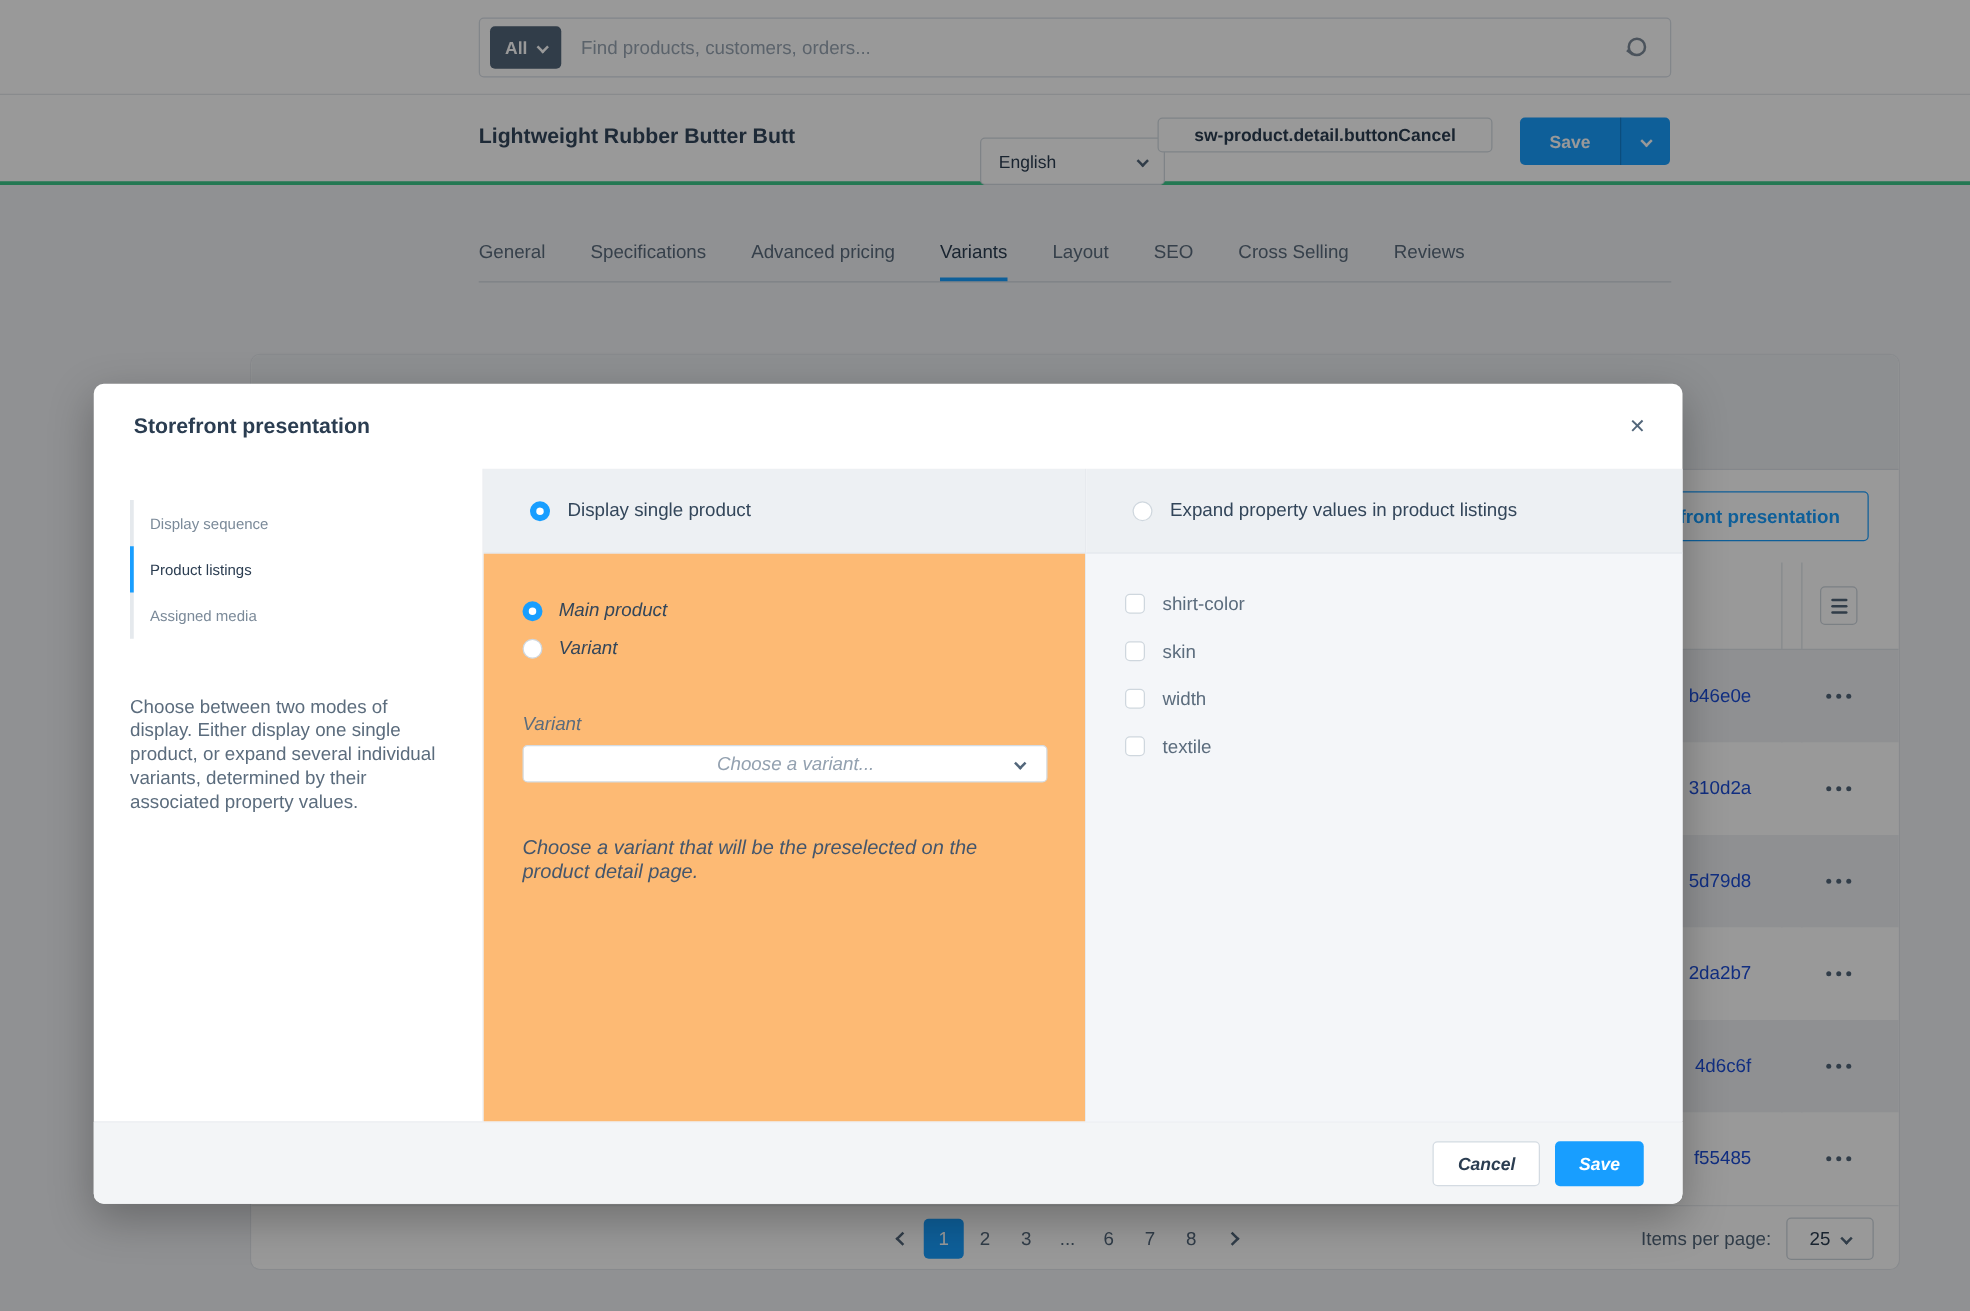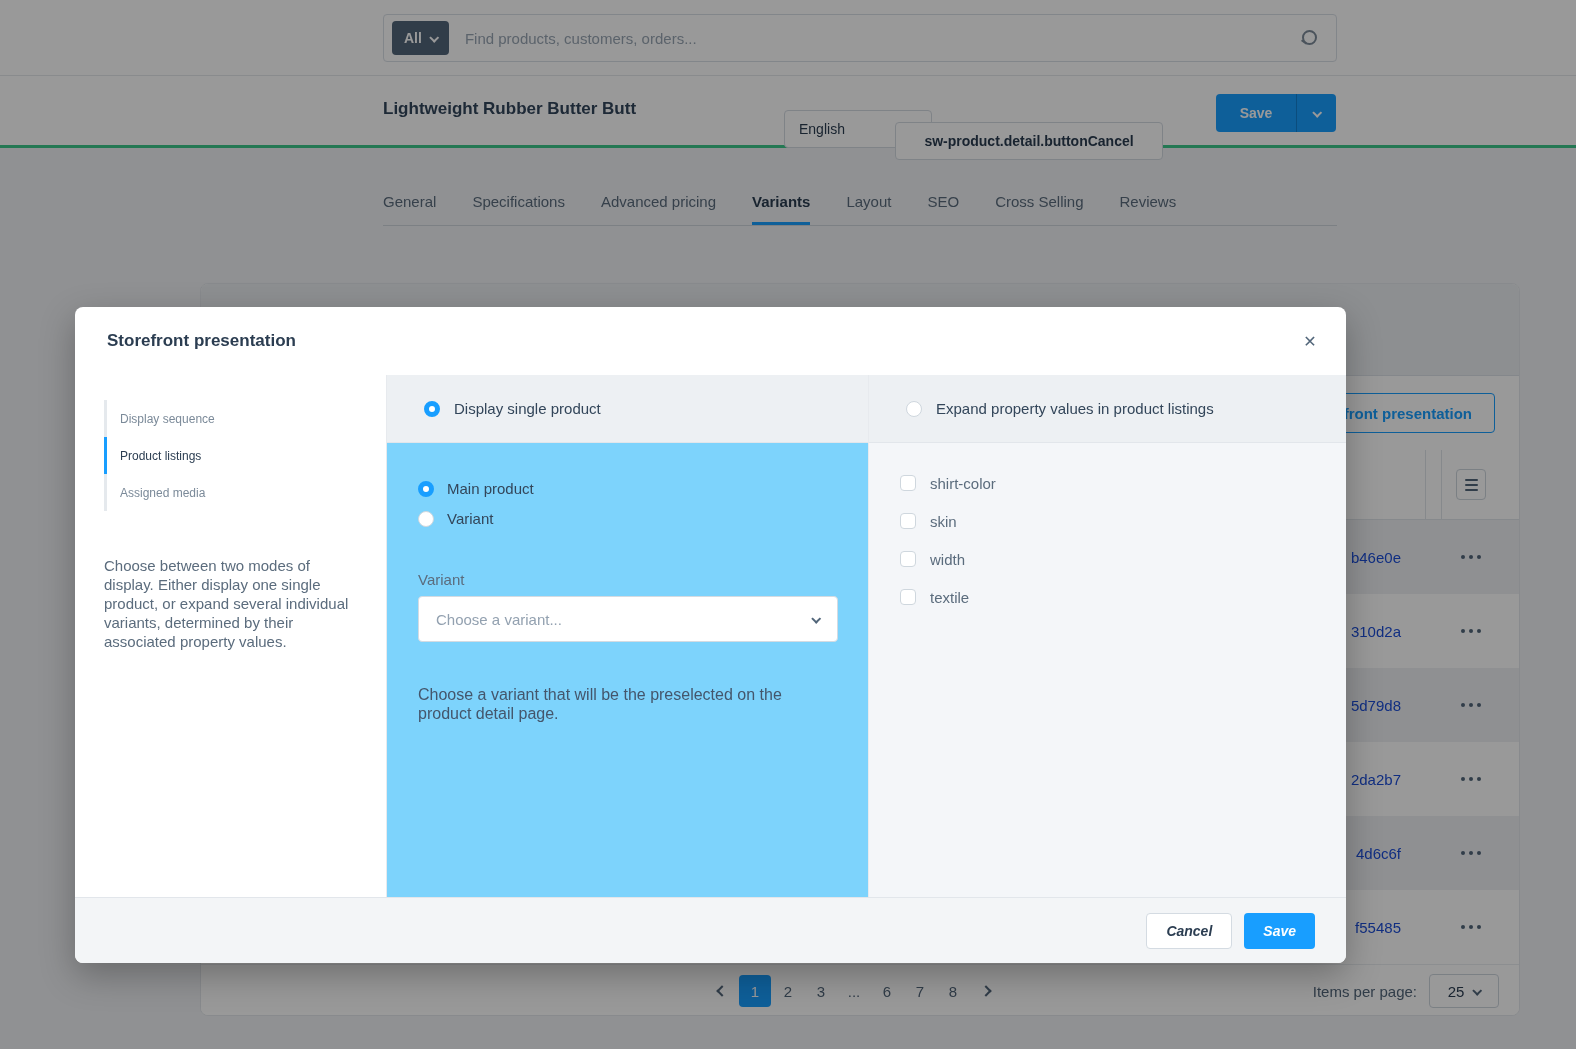"sw-product.detail.buttonCancel" .ghost-btn-dark { height: 38px -> 28px; left: 895px -> 926px; margin-top: 28px -> none }
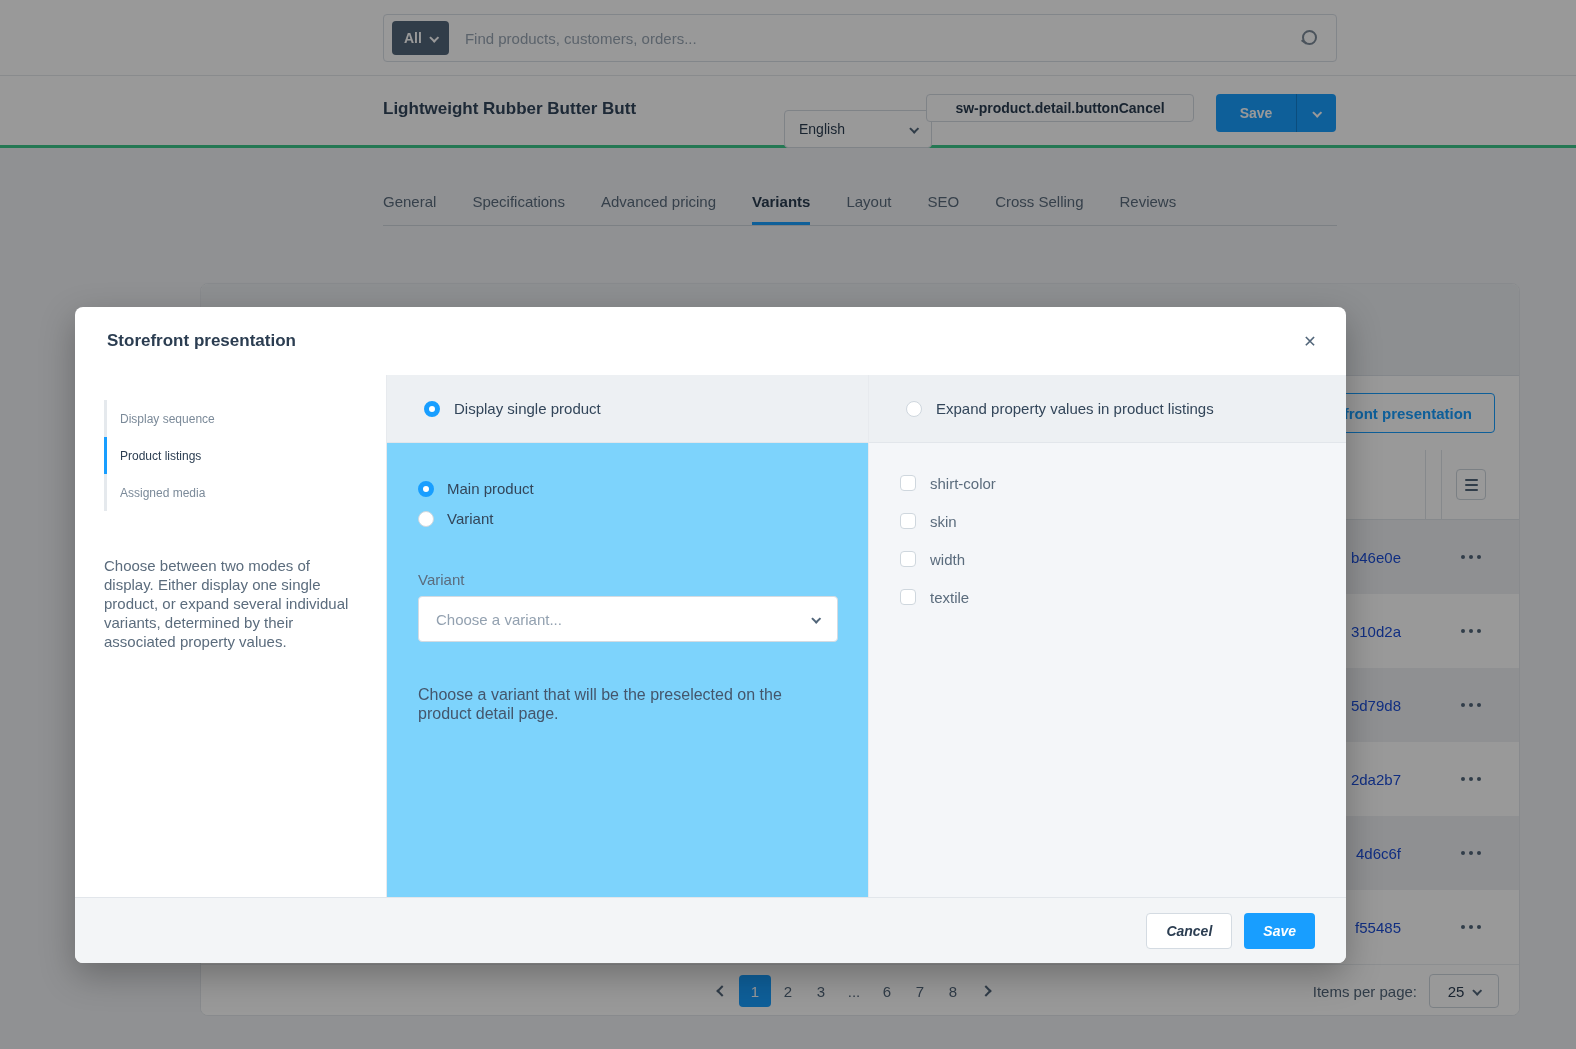"Variants" .tab.active { font-weight: 700 -> 400 }
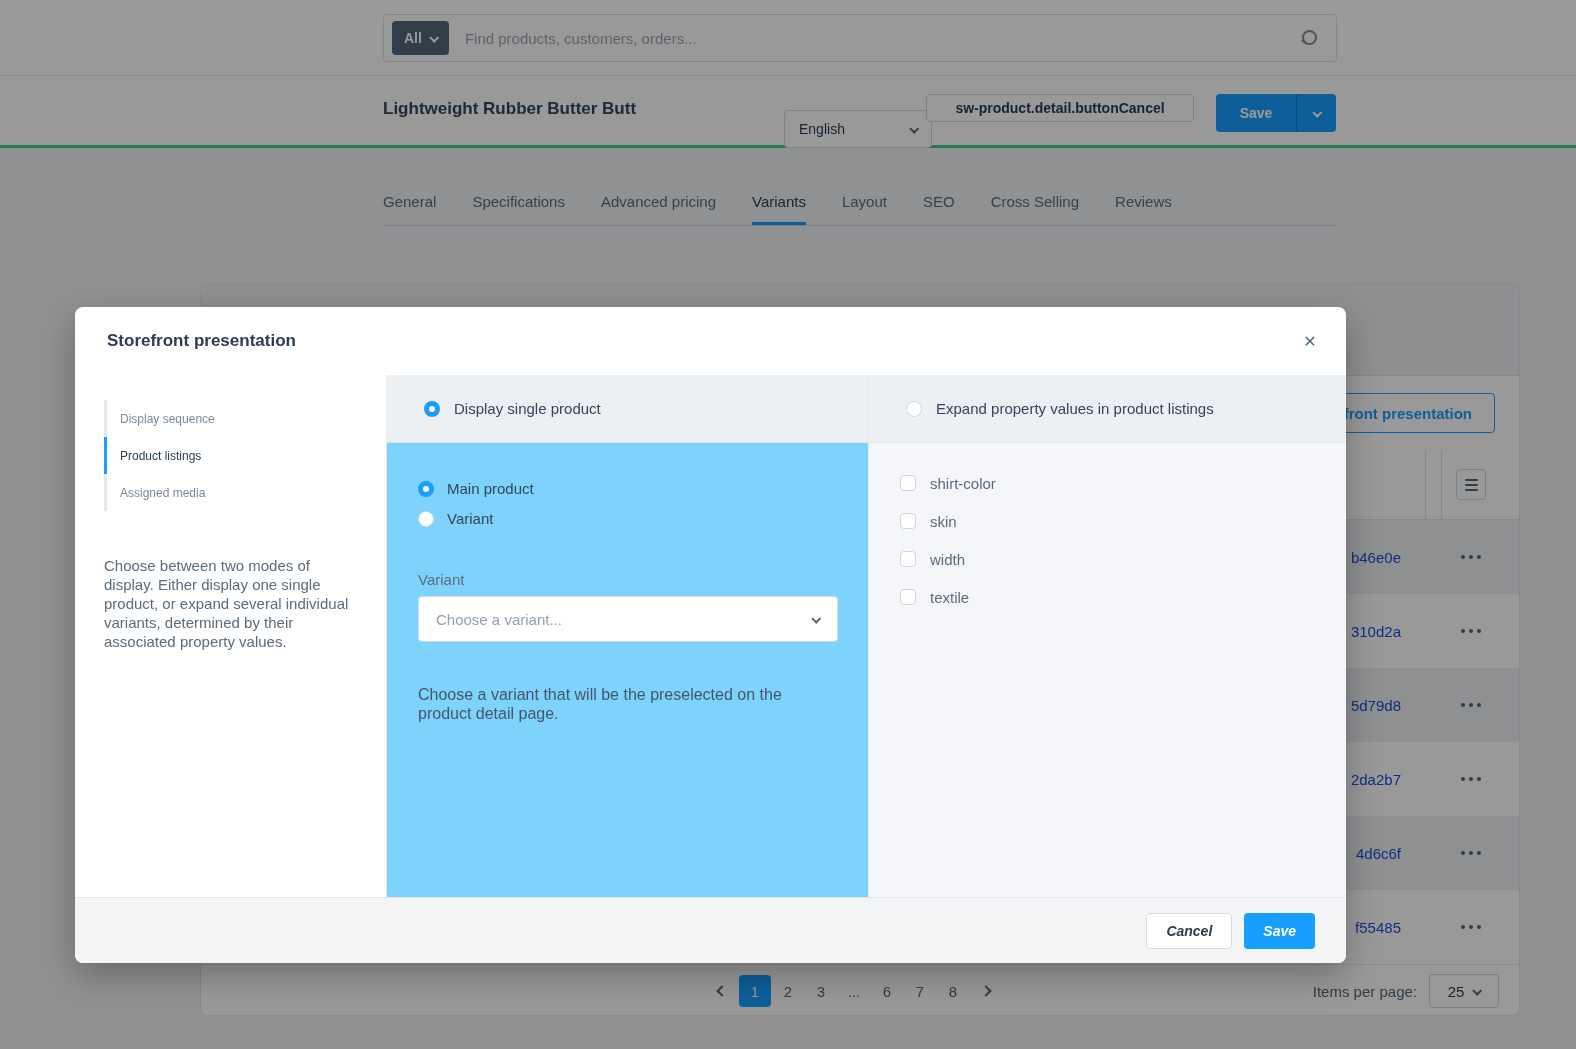"Main product" .m-center-content { background: #7dd3fc -> #fdba74; font-style: none -> italic }
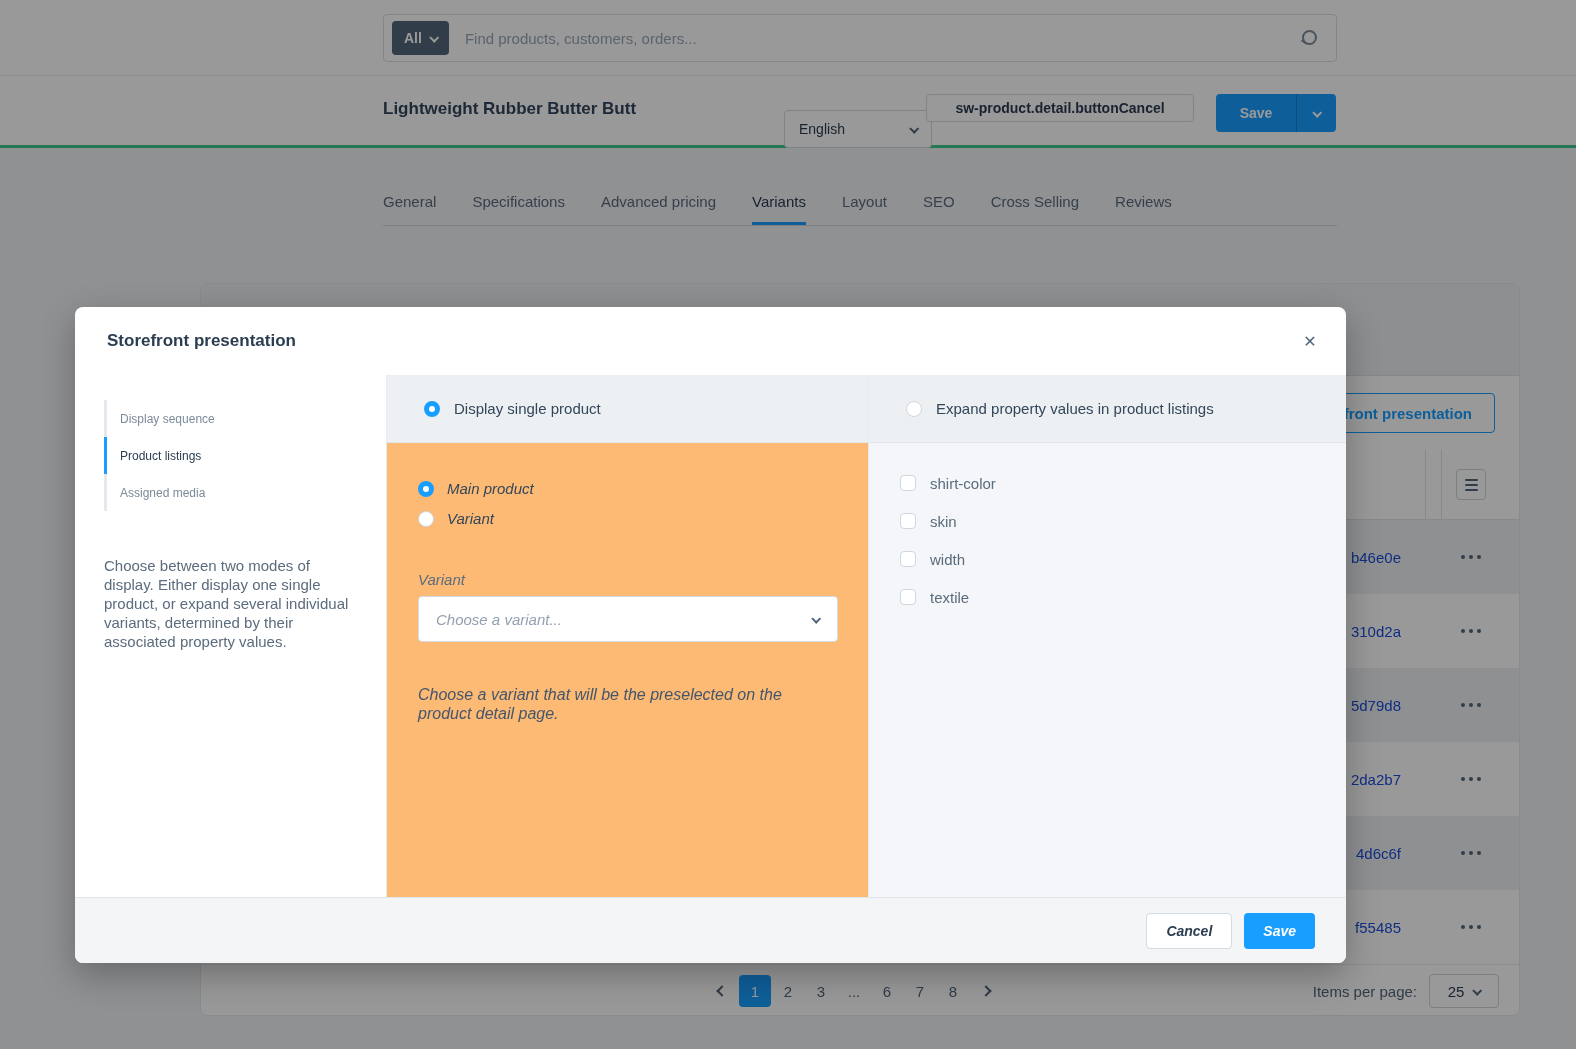"Choose a variant..." .variant-select { height: 46px -> 30px; justify-content: none -> center }
